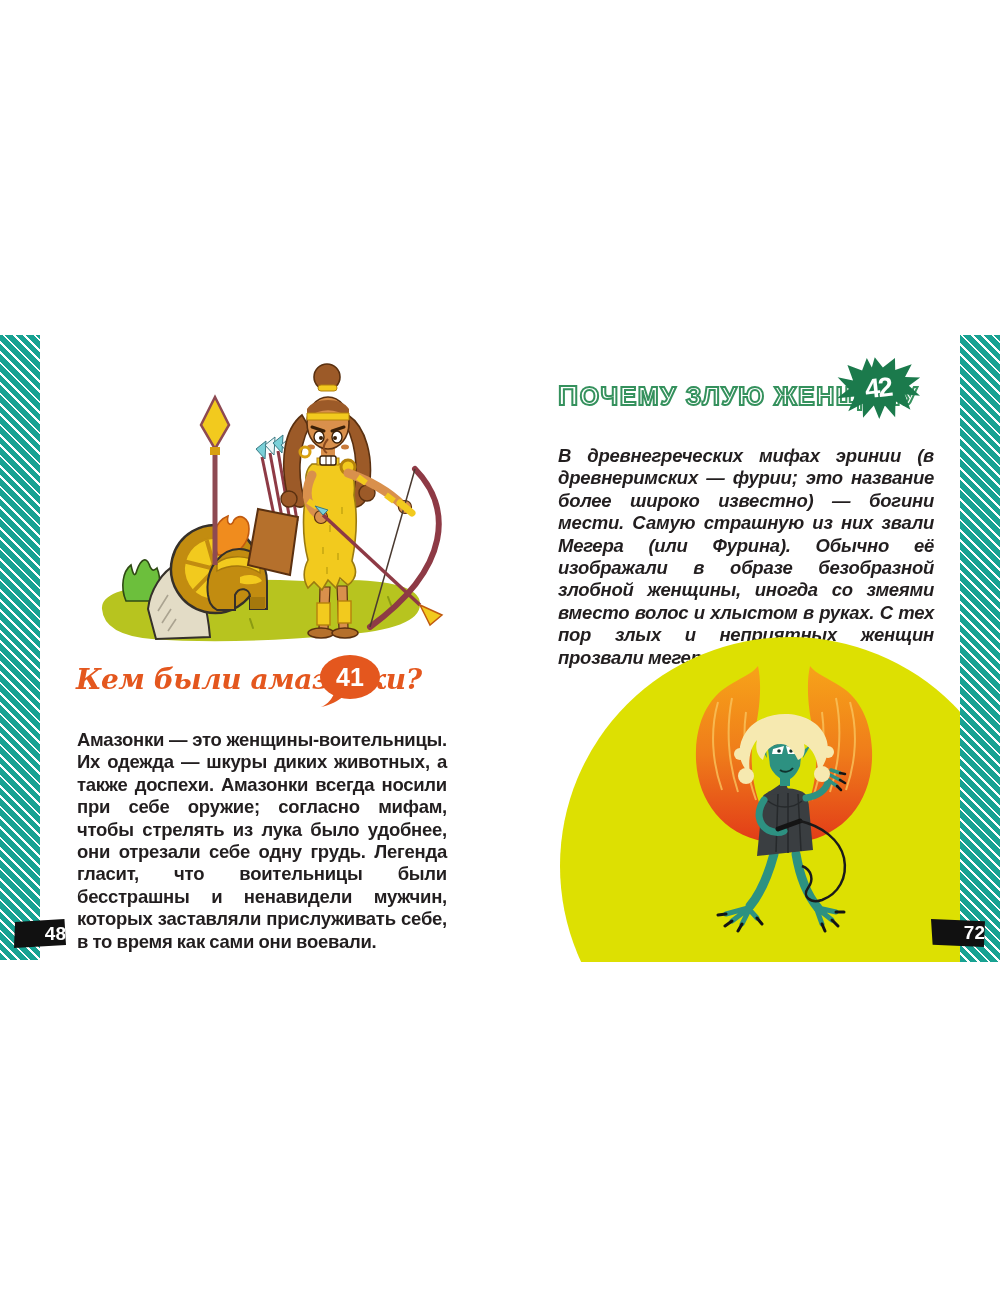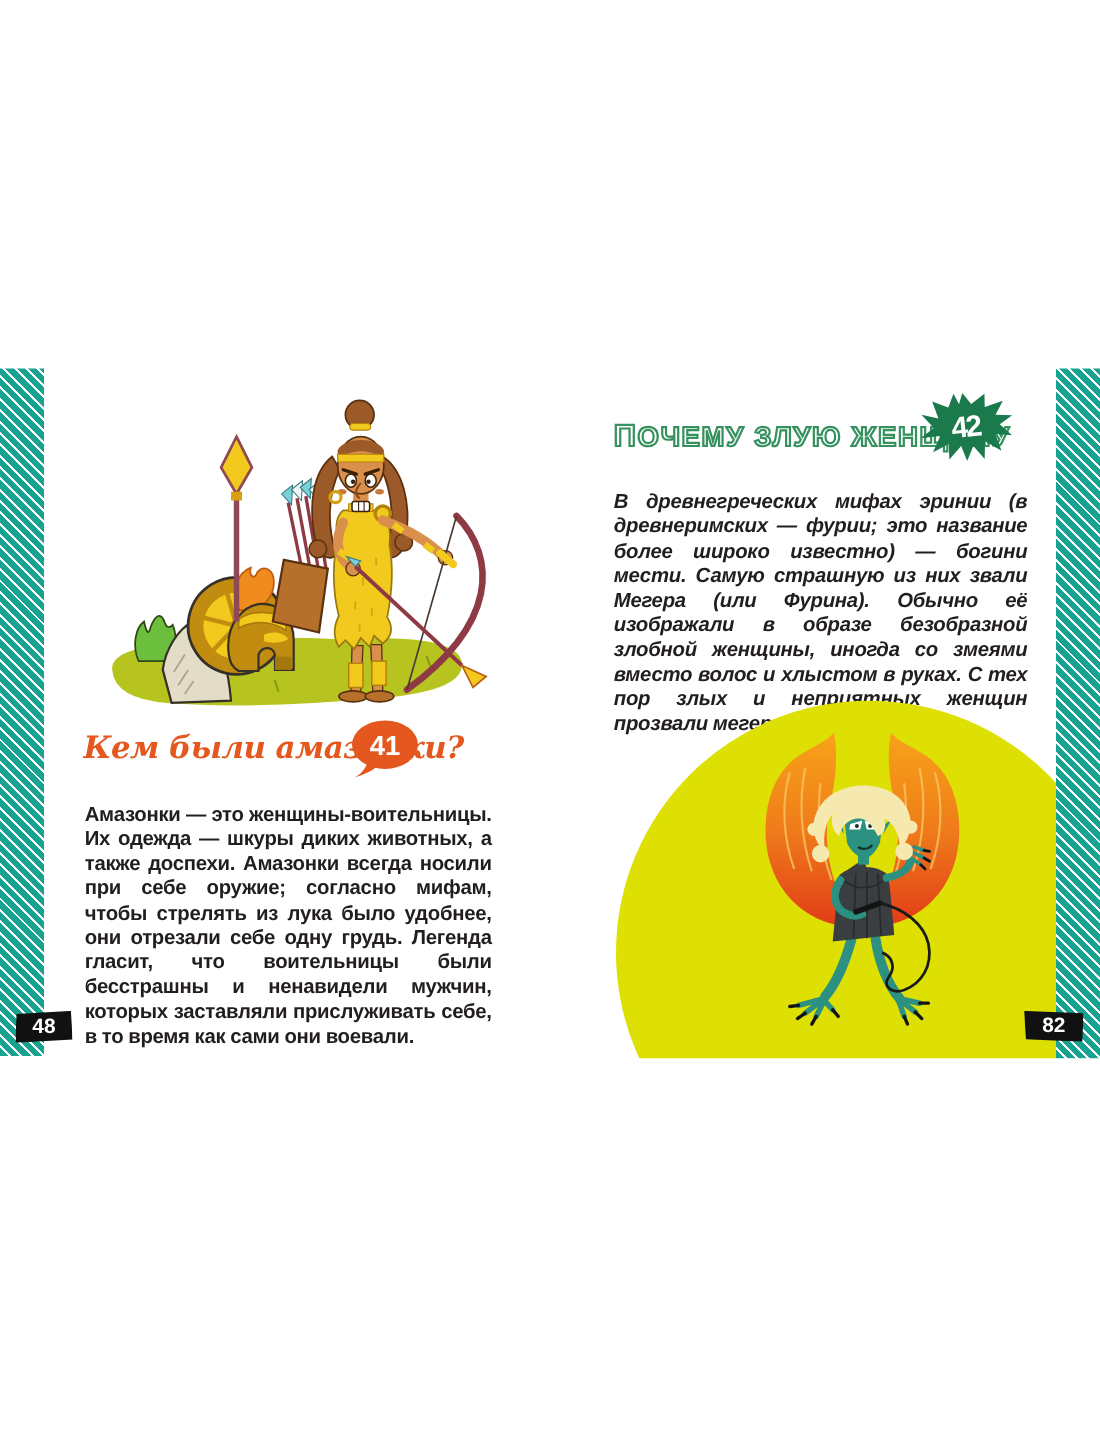"48" .pagenum { justify-content: center -> flex-end }
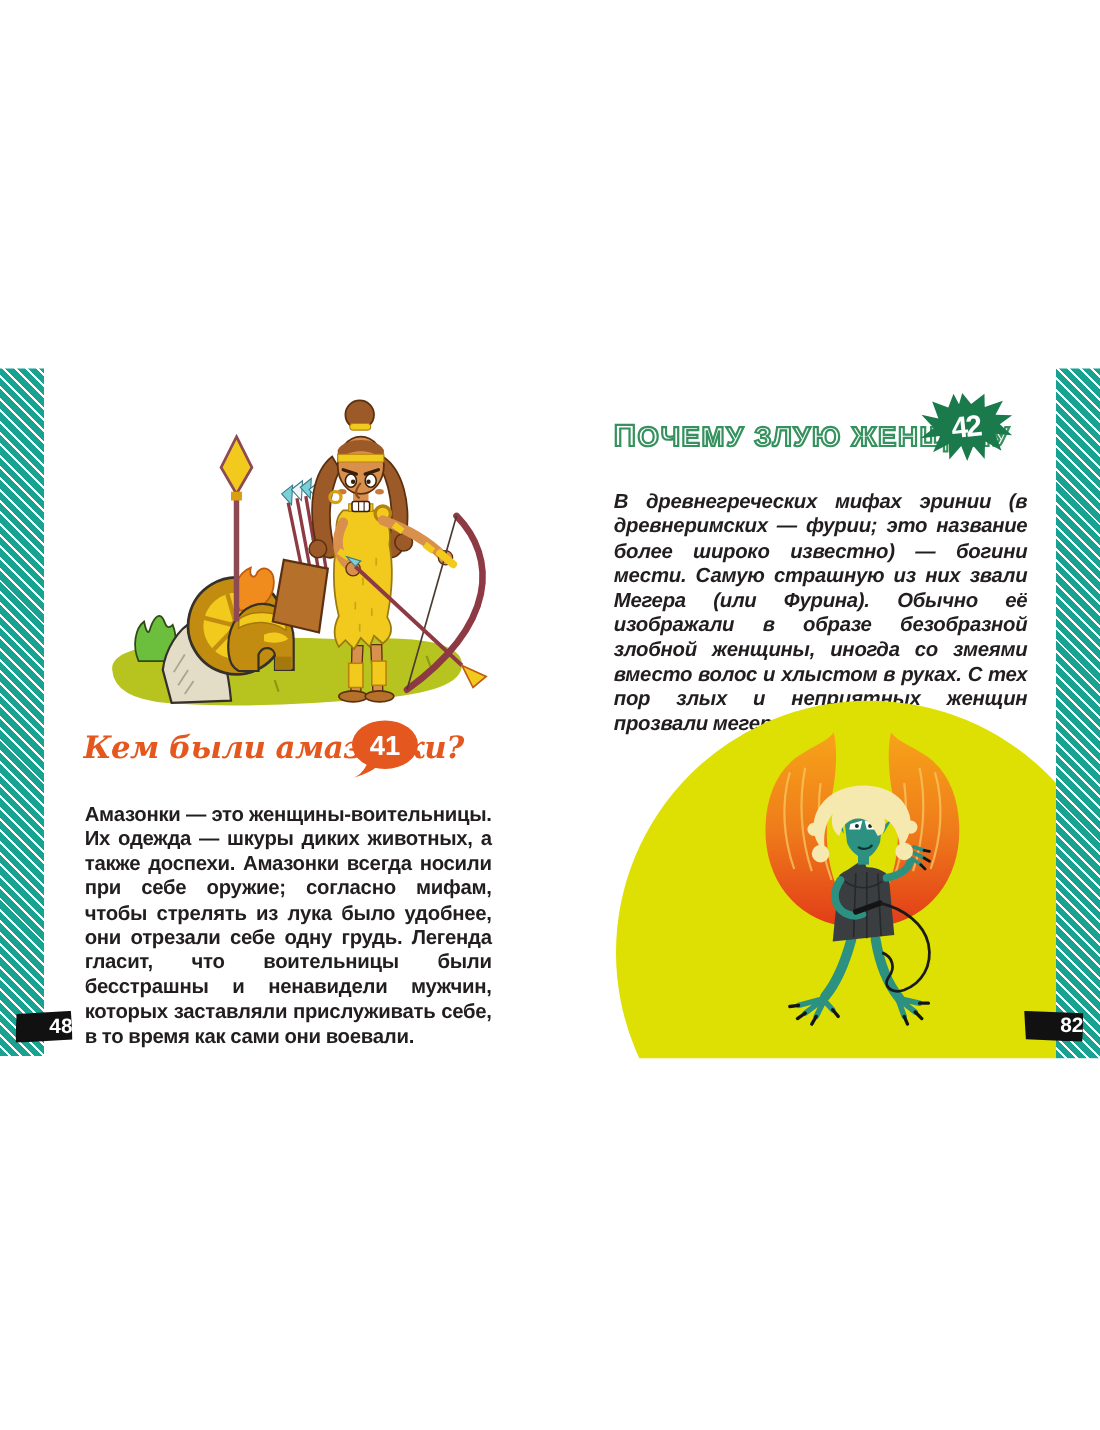"82" span { text: 82 -> 72 }
